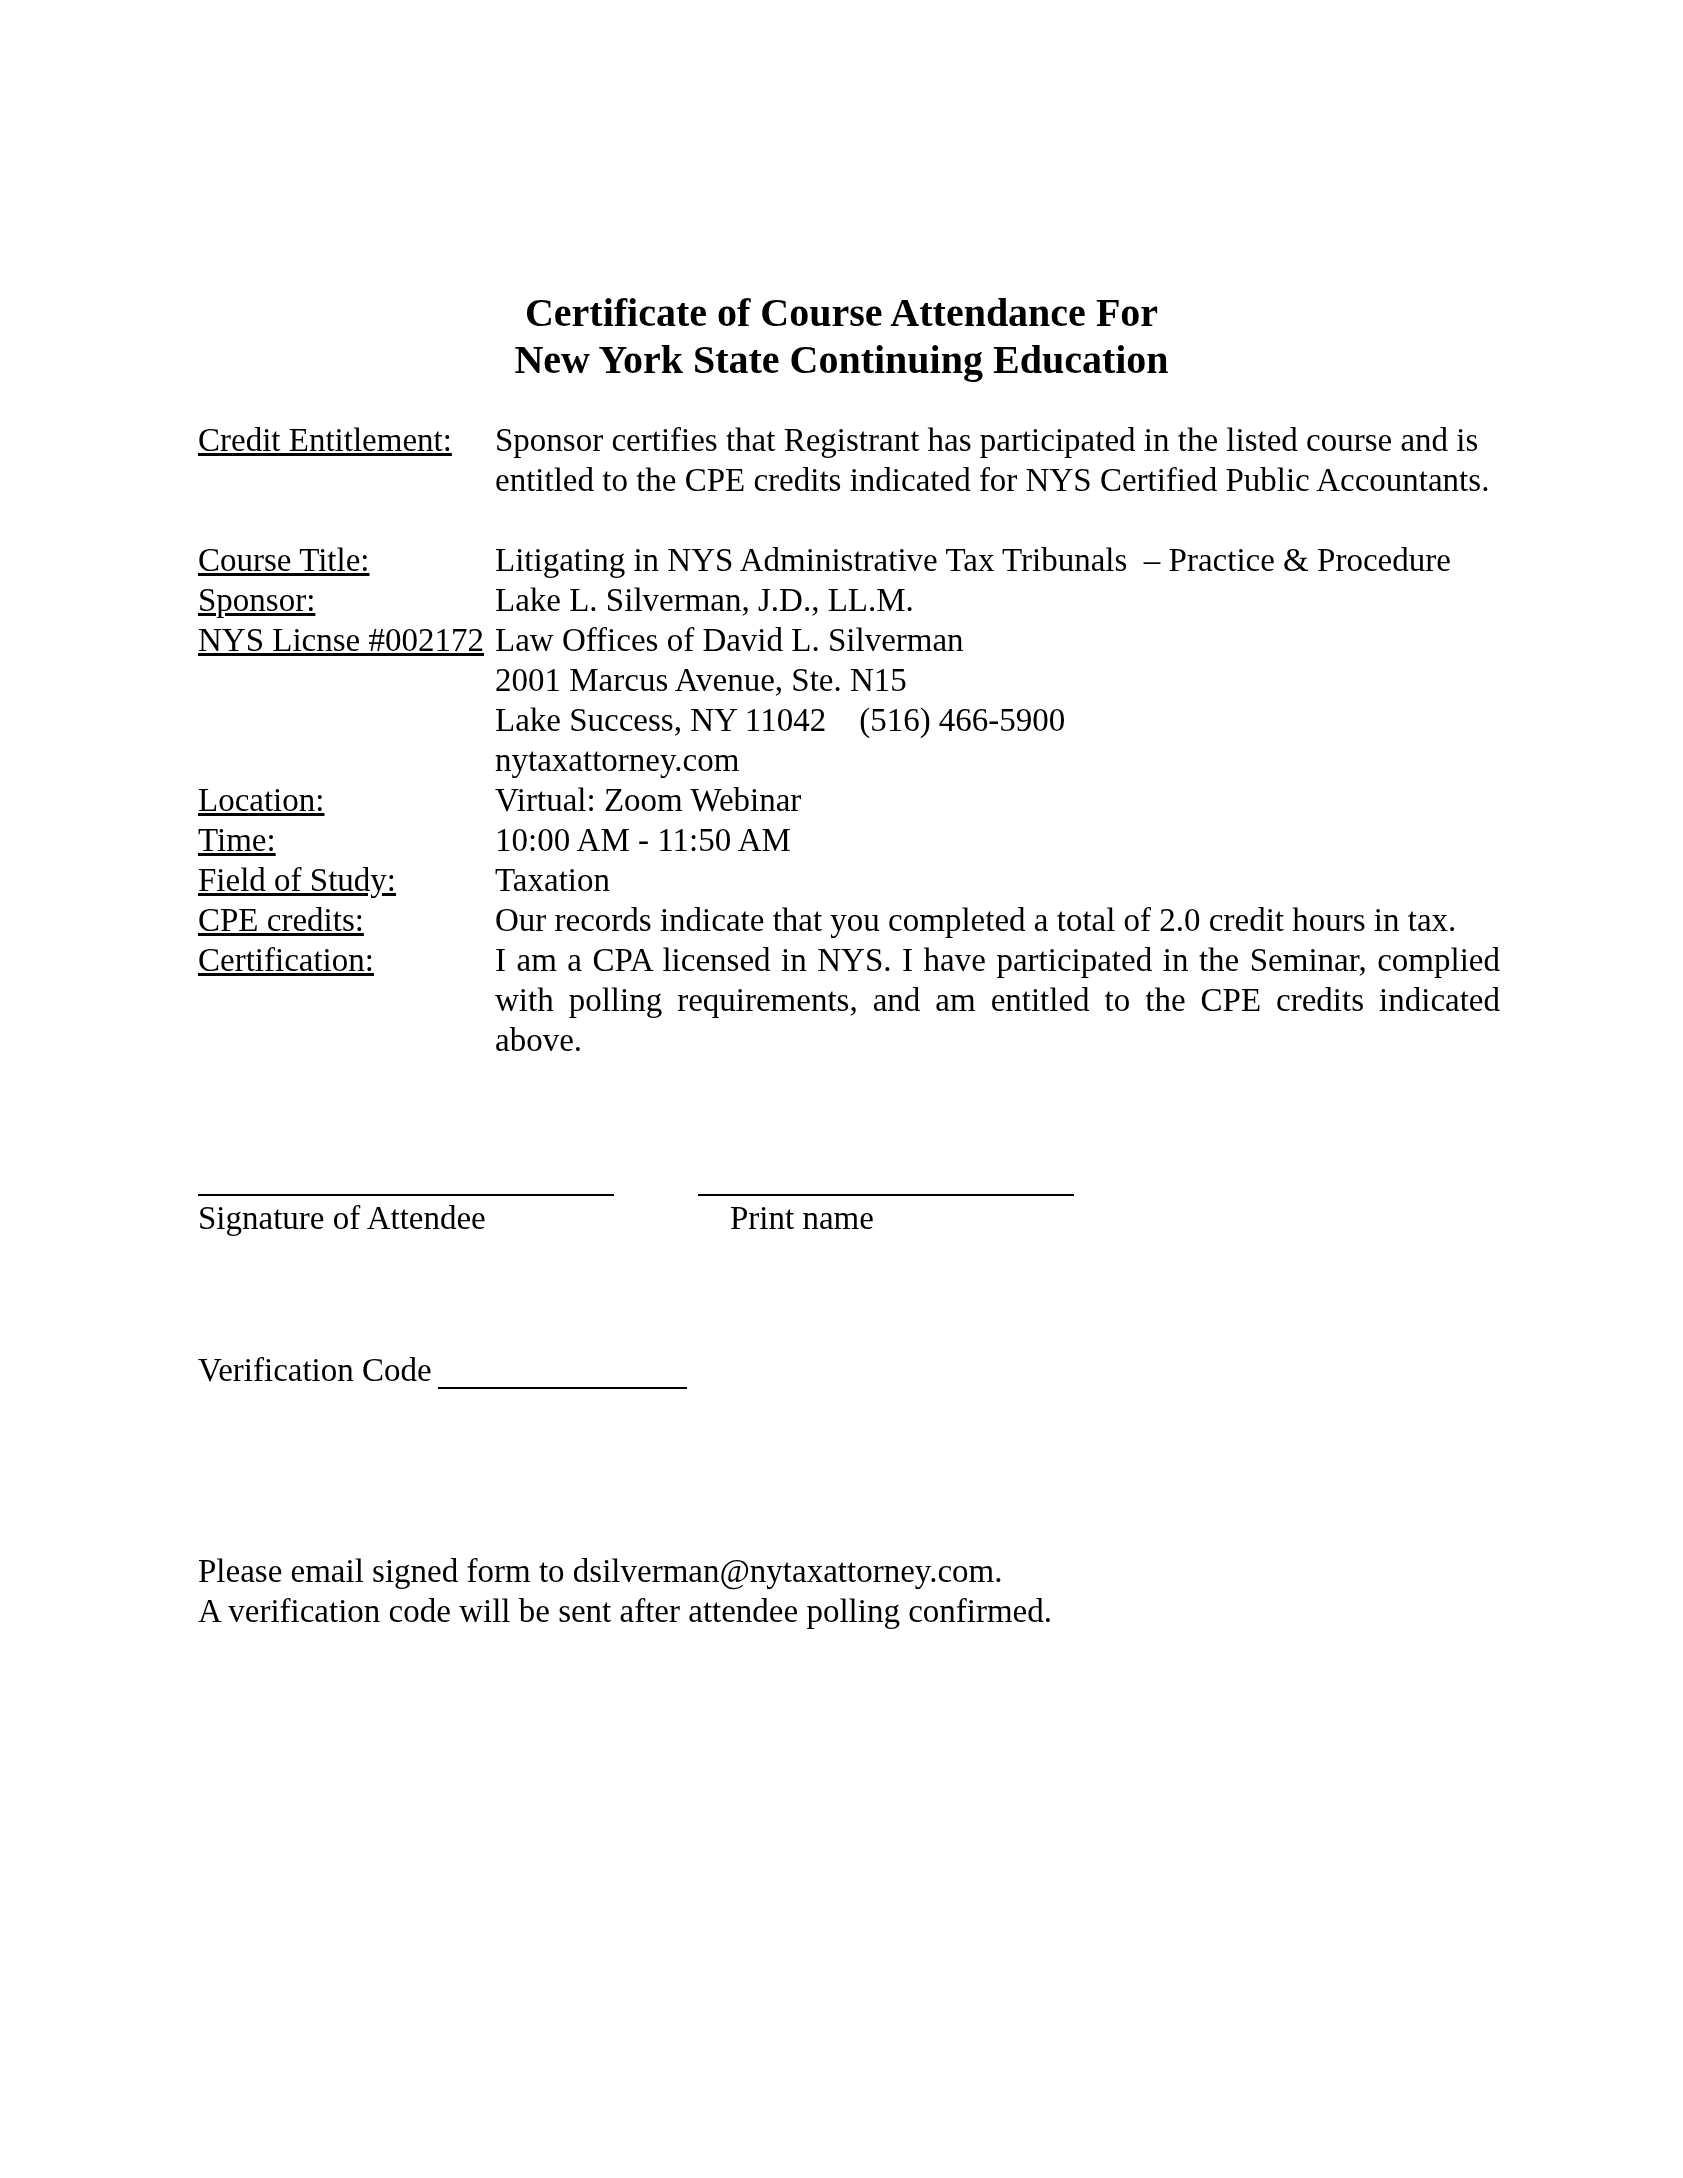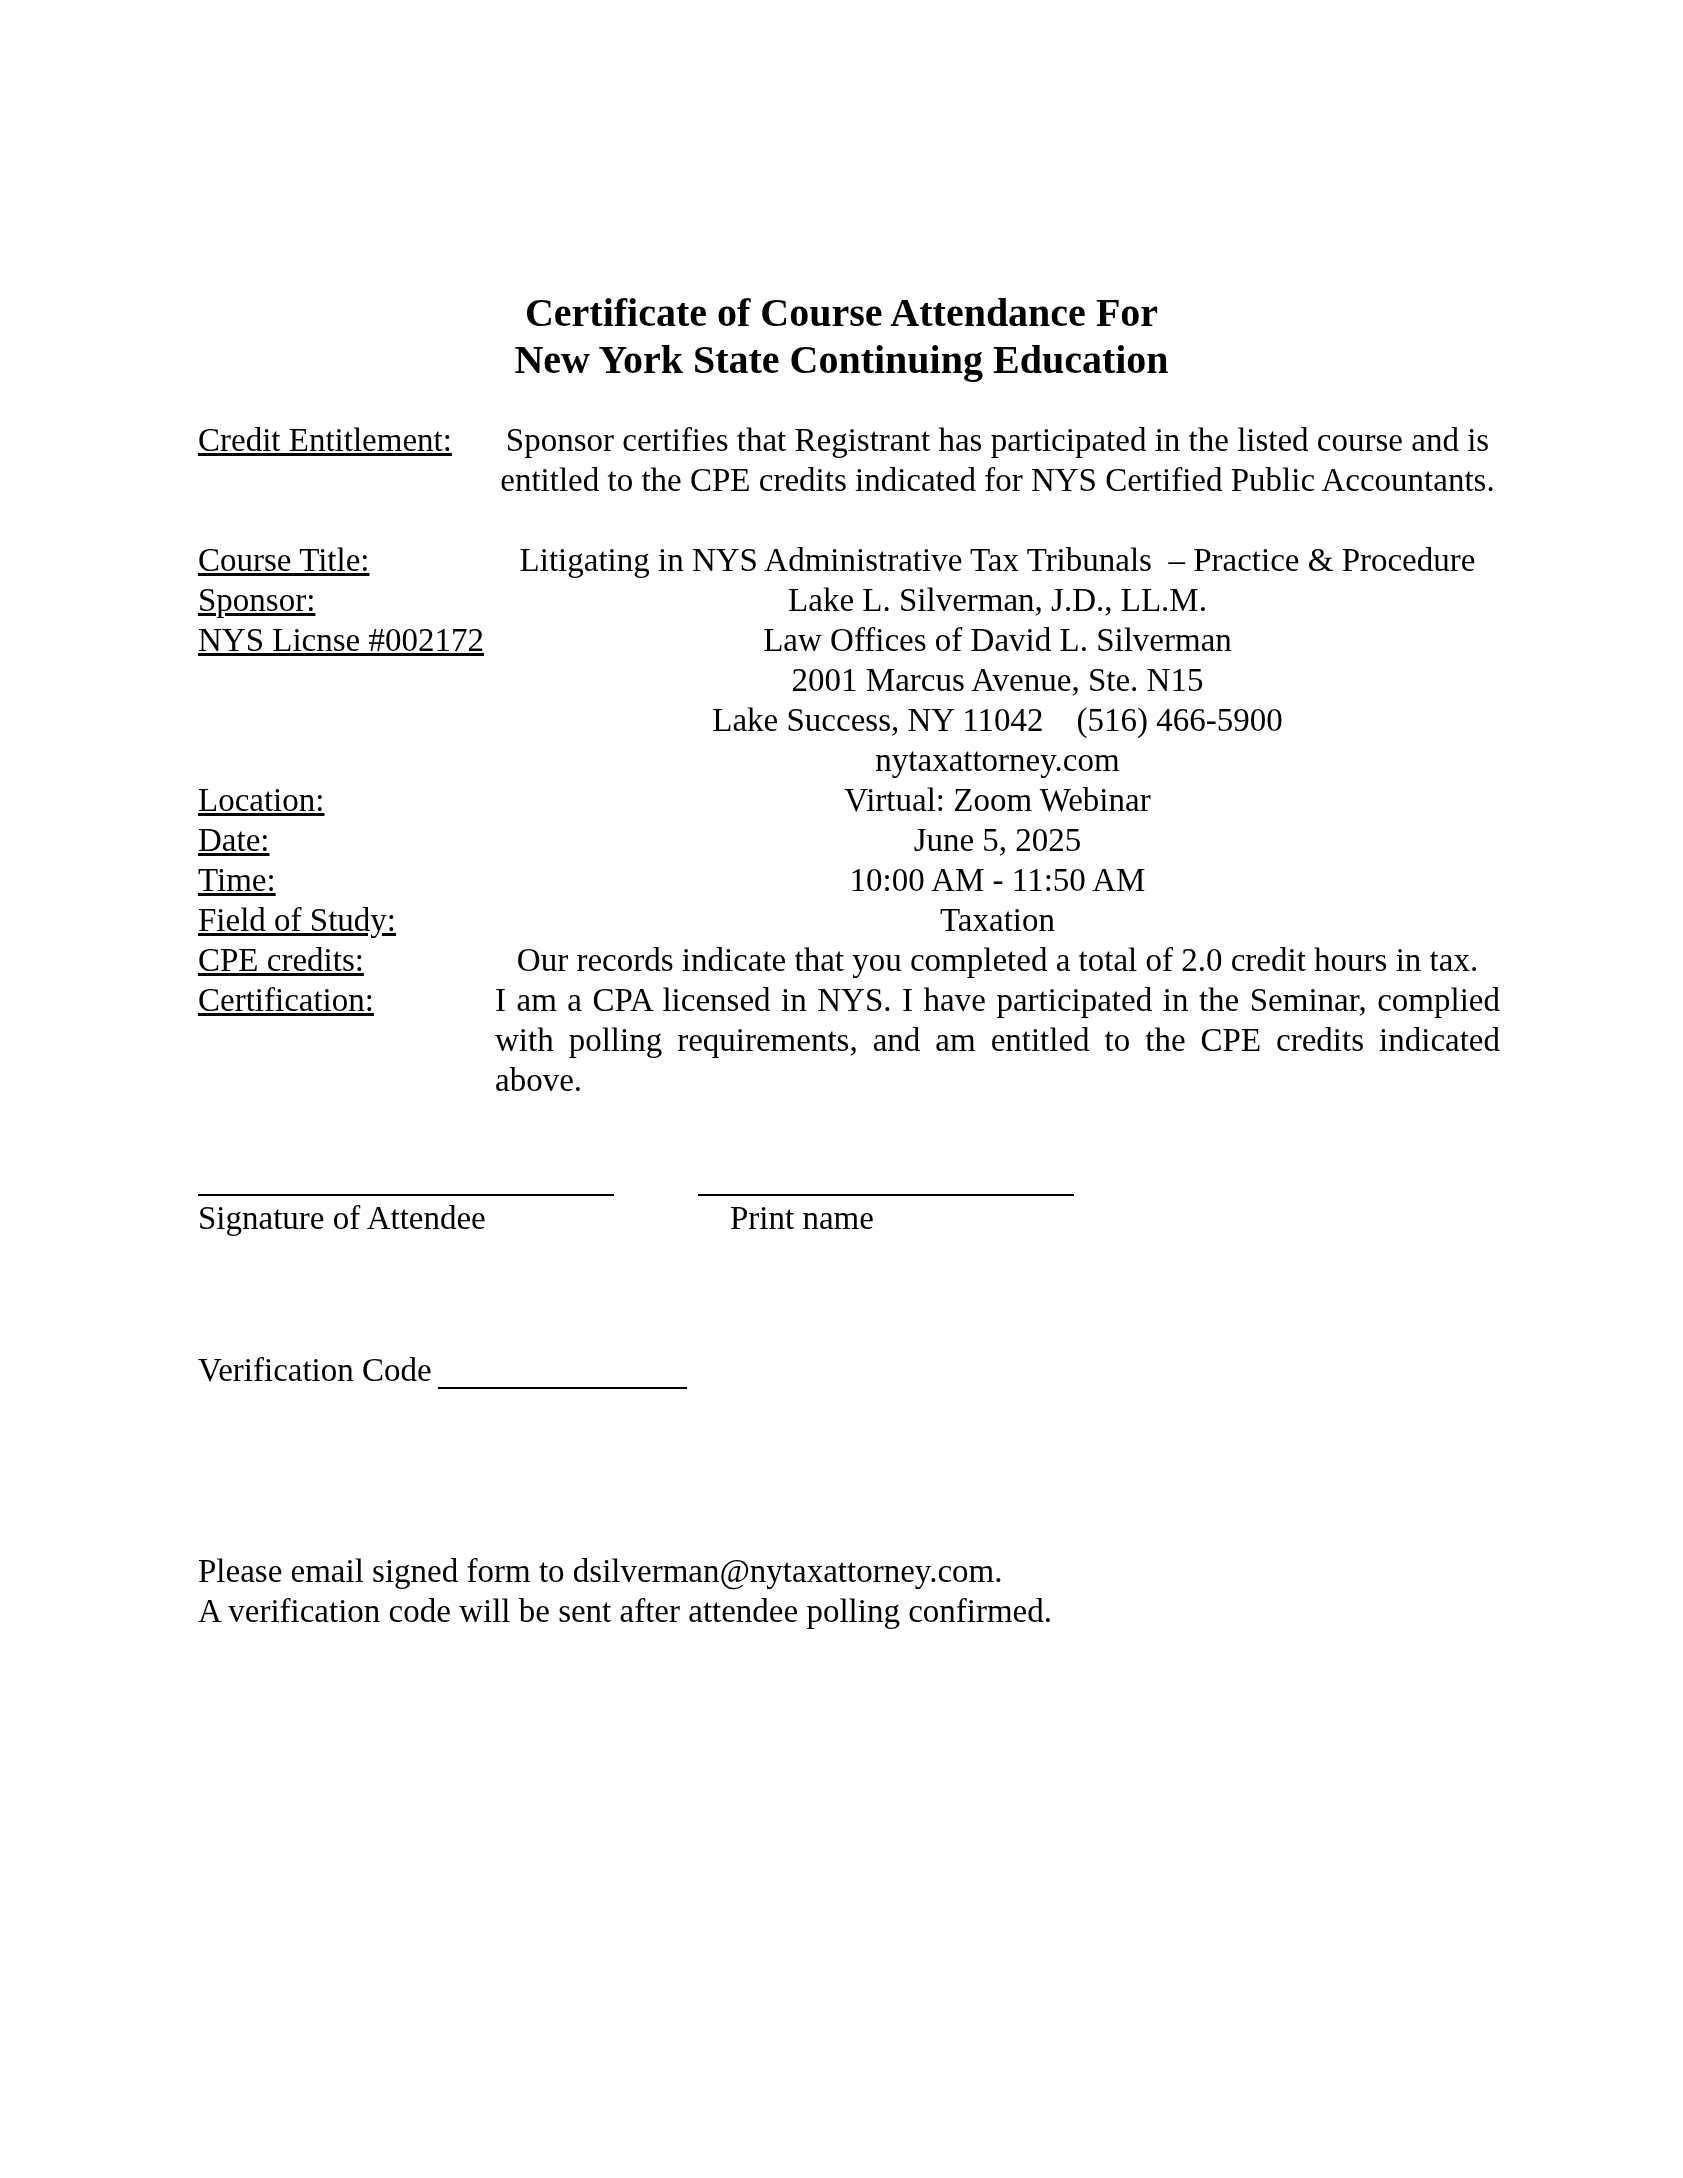"Sponsor certifies that Registrant has" .value { text-align: center -> none }
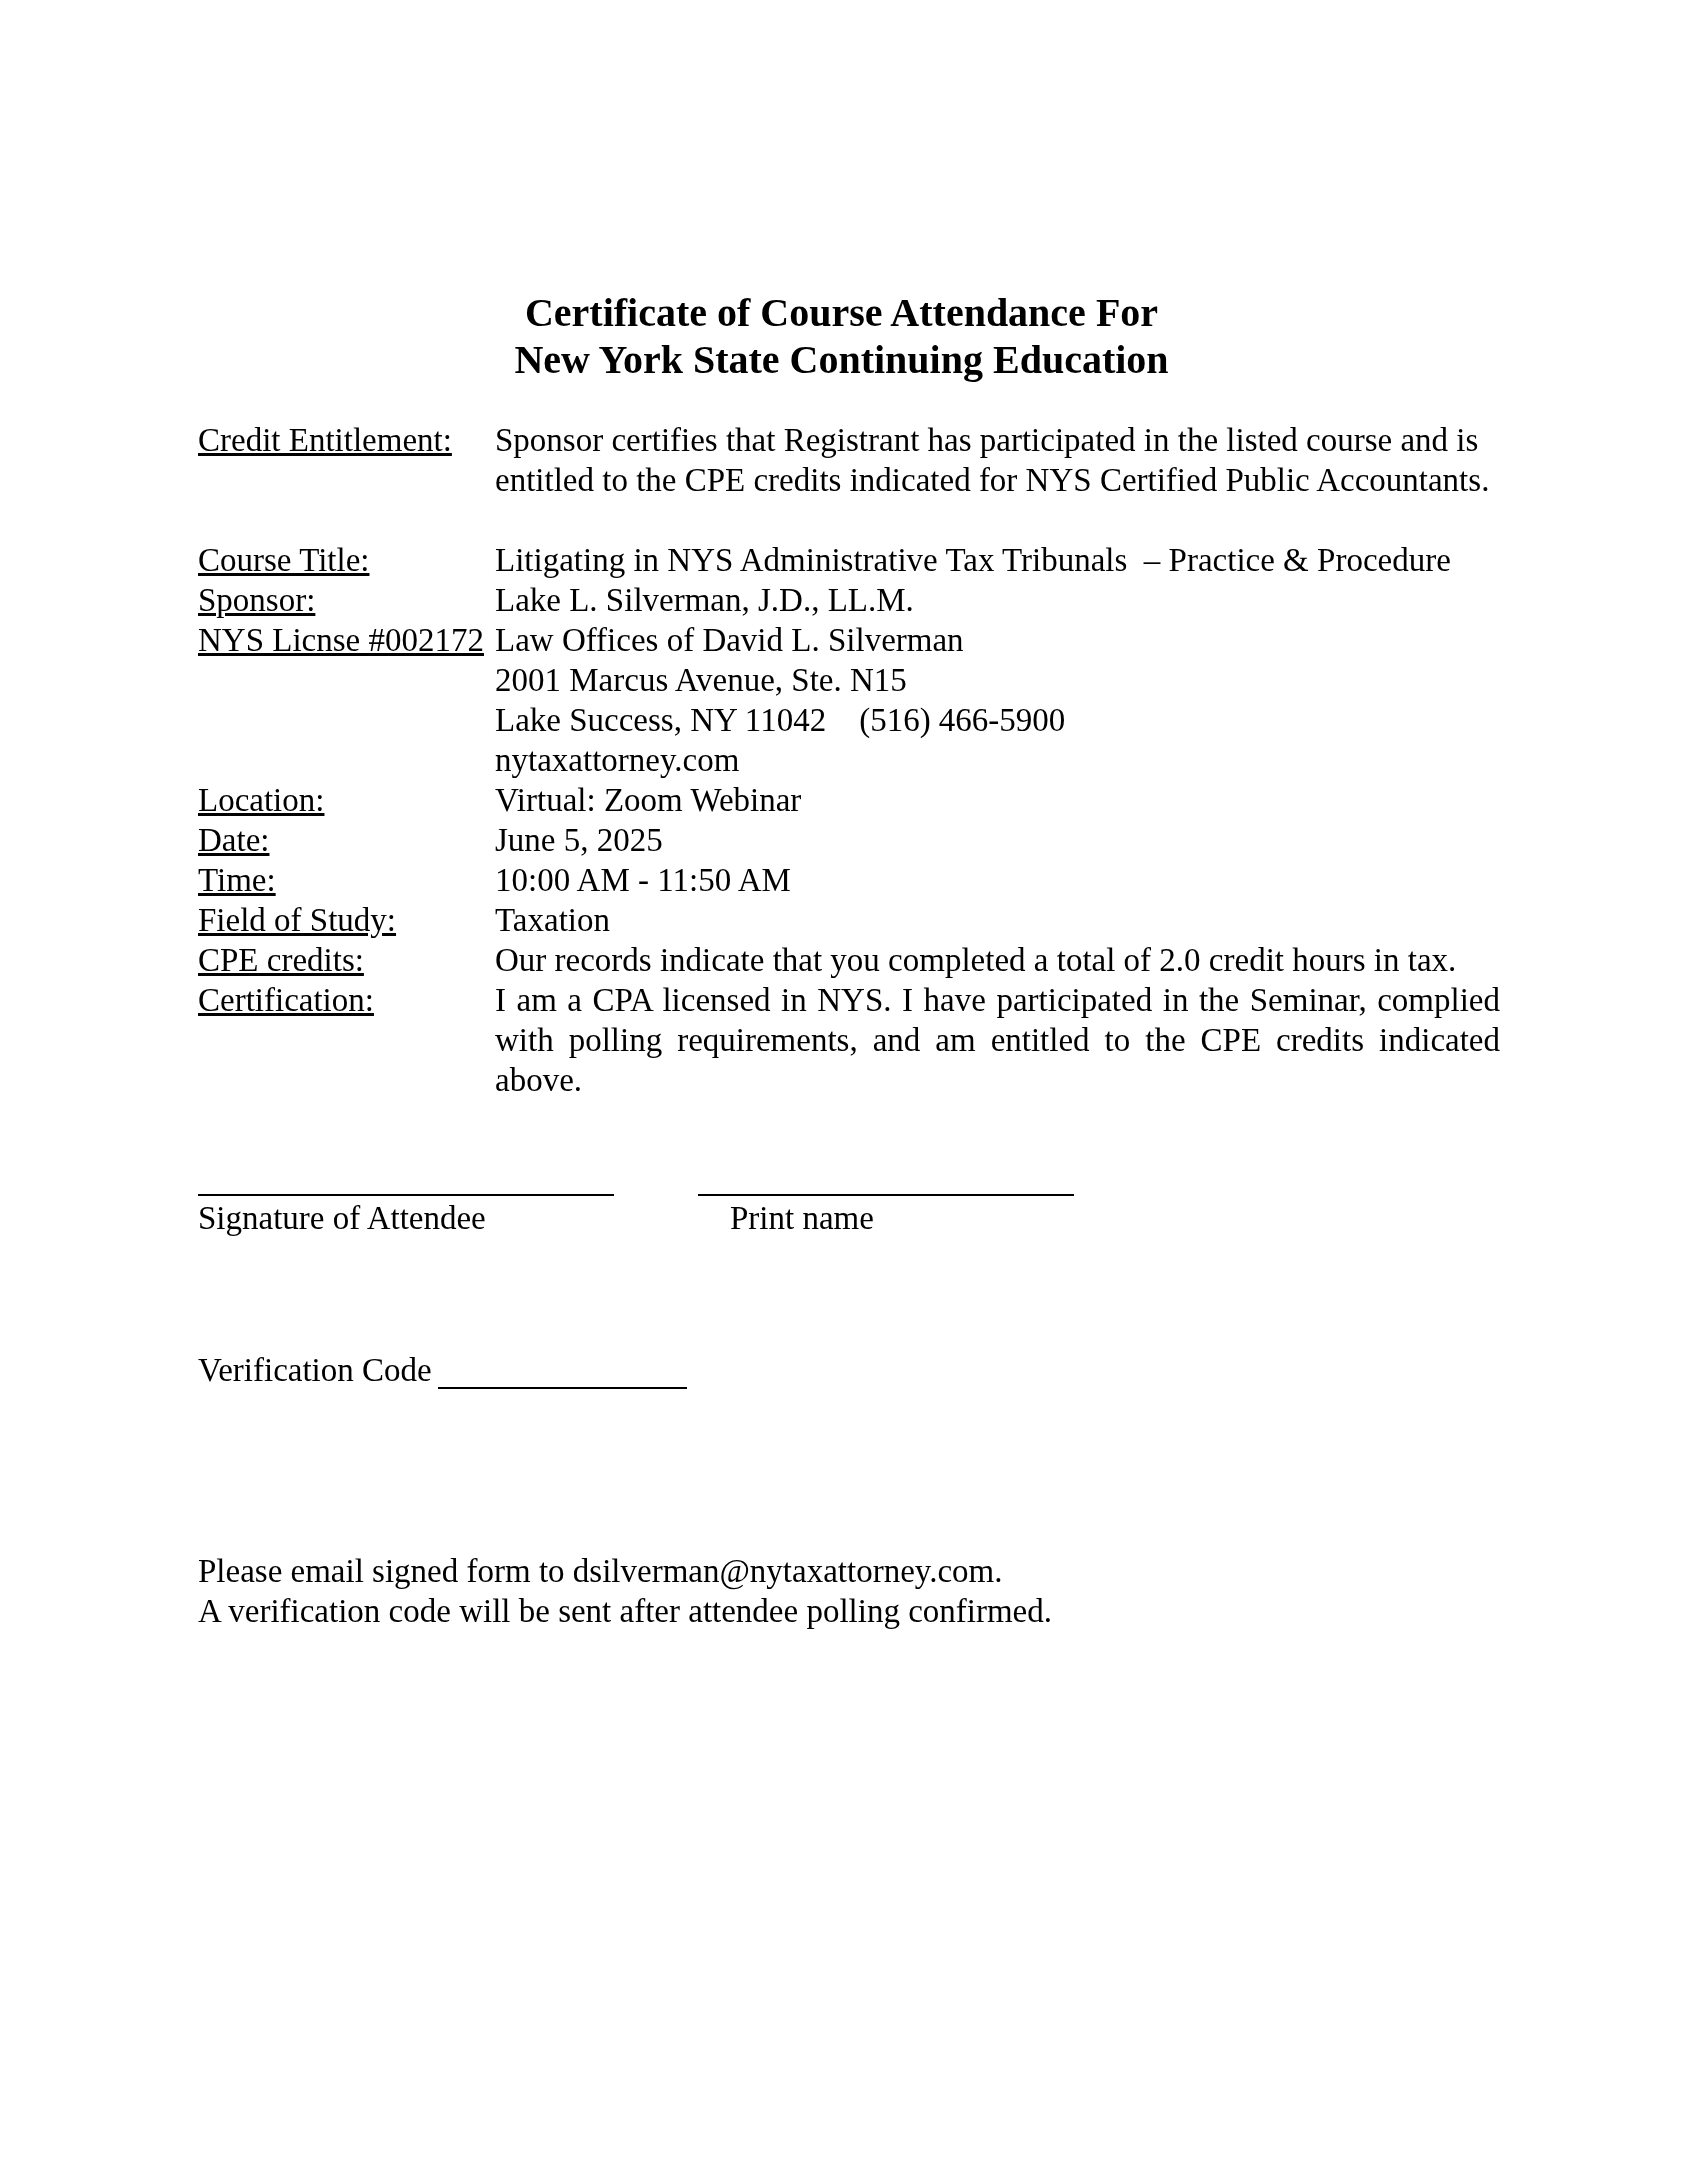"Date:" div.row { html: <div> <div>Date:</div> <div>June 5, 2025</div> </div> -> none }
